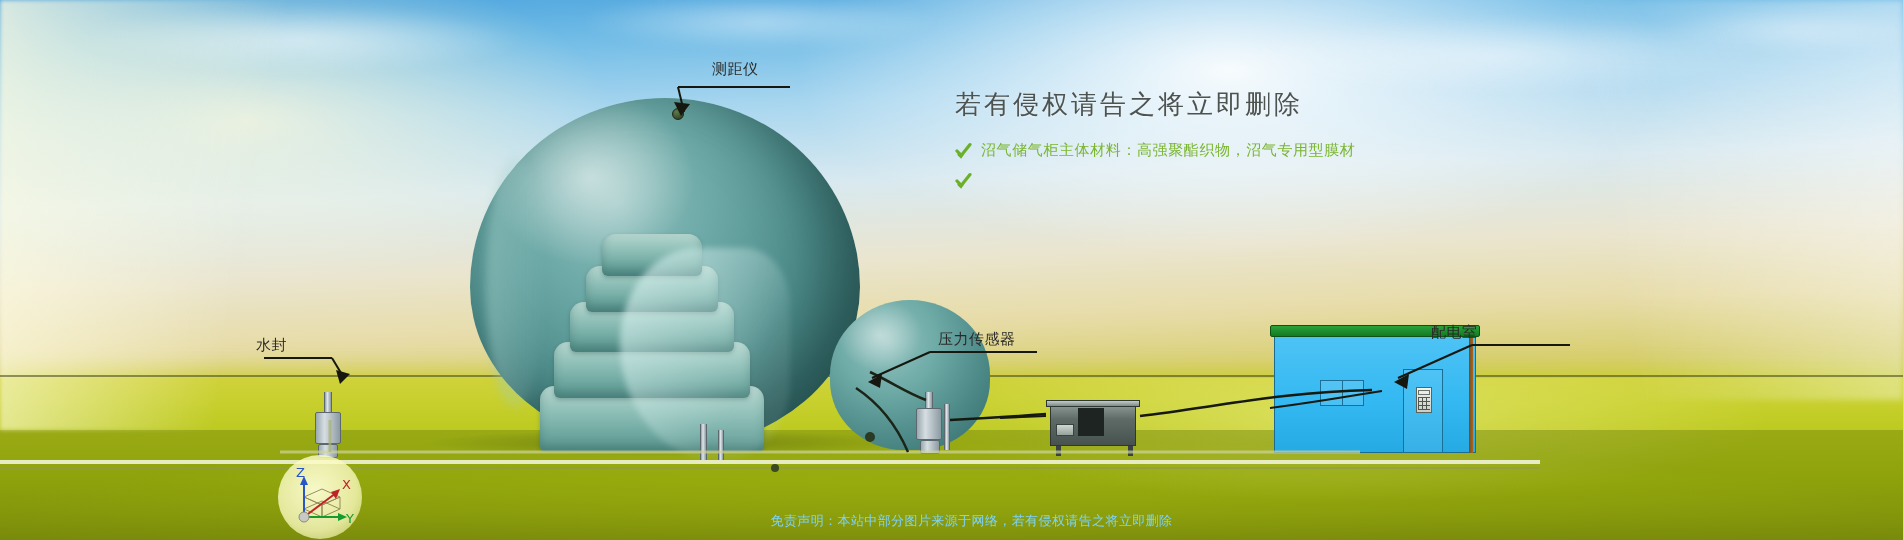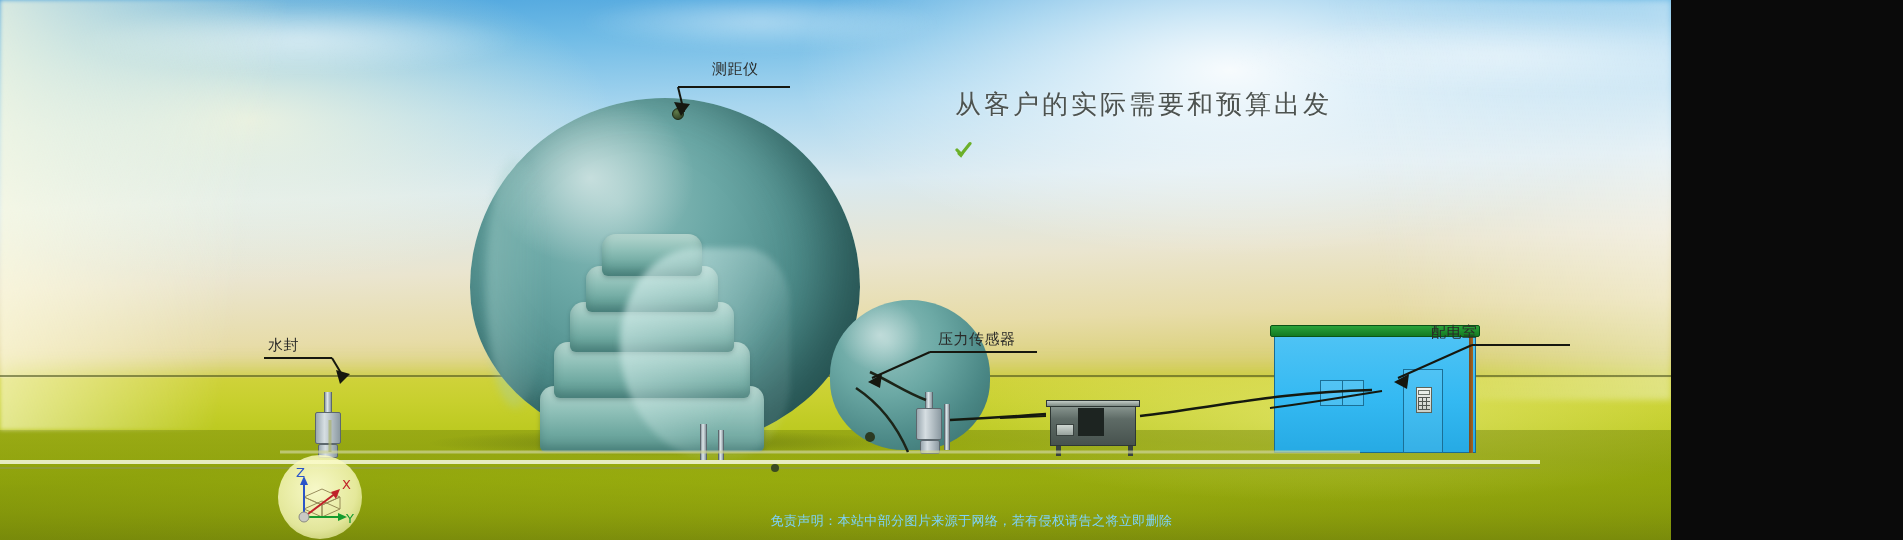"测距仪" #banner { width: 1671px -> 1903px }
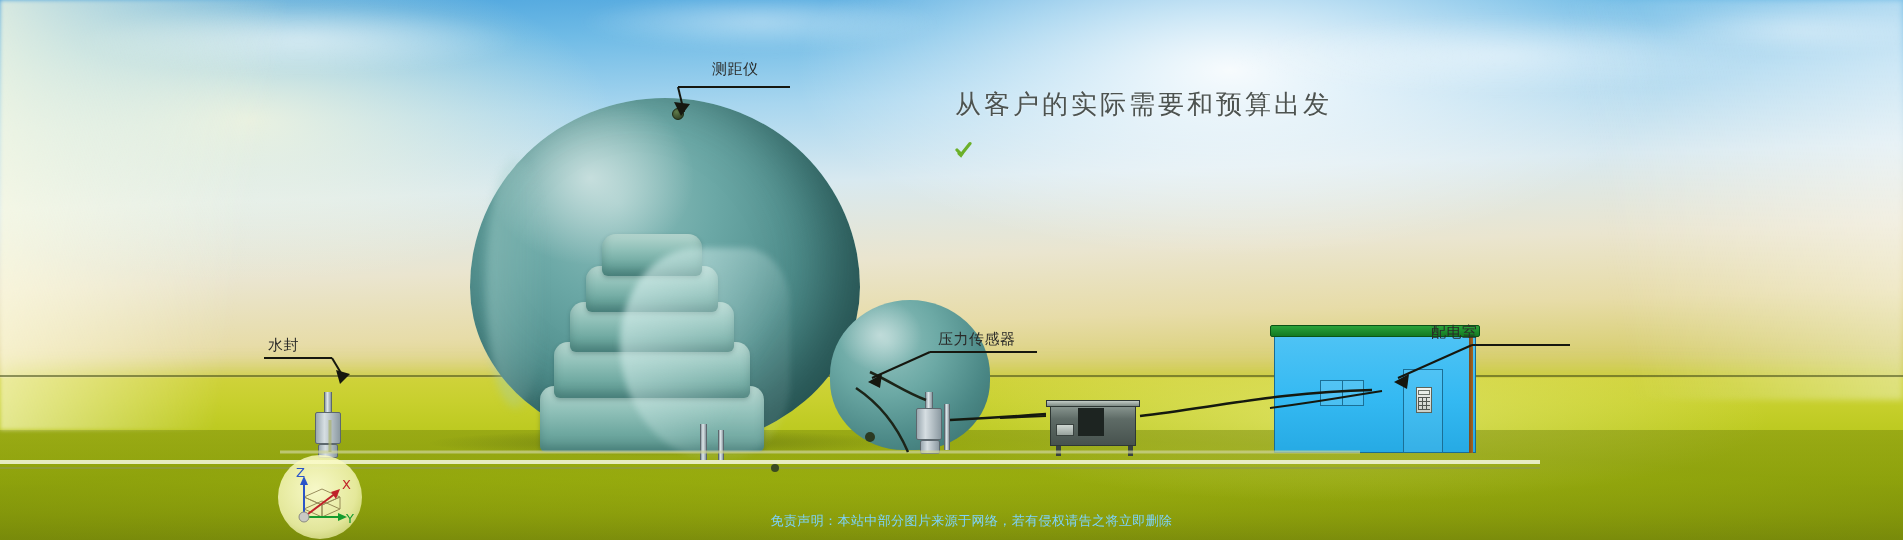"从客户的实际需要和预算出发" div.t-sub { text: 从客户的实际需要和预算出发 -> 若有侵权请告之将立即删除 }
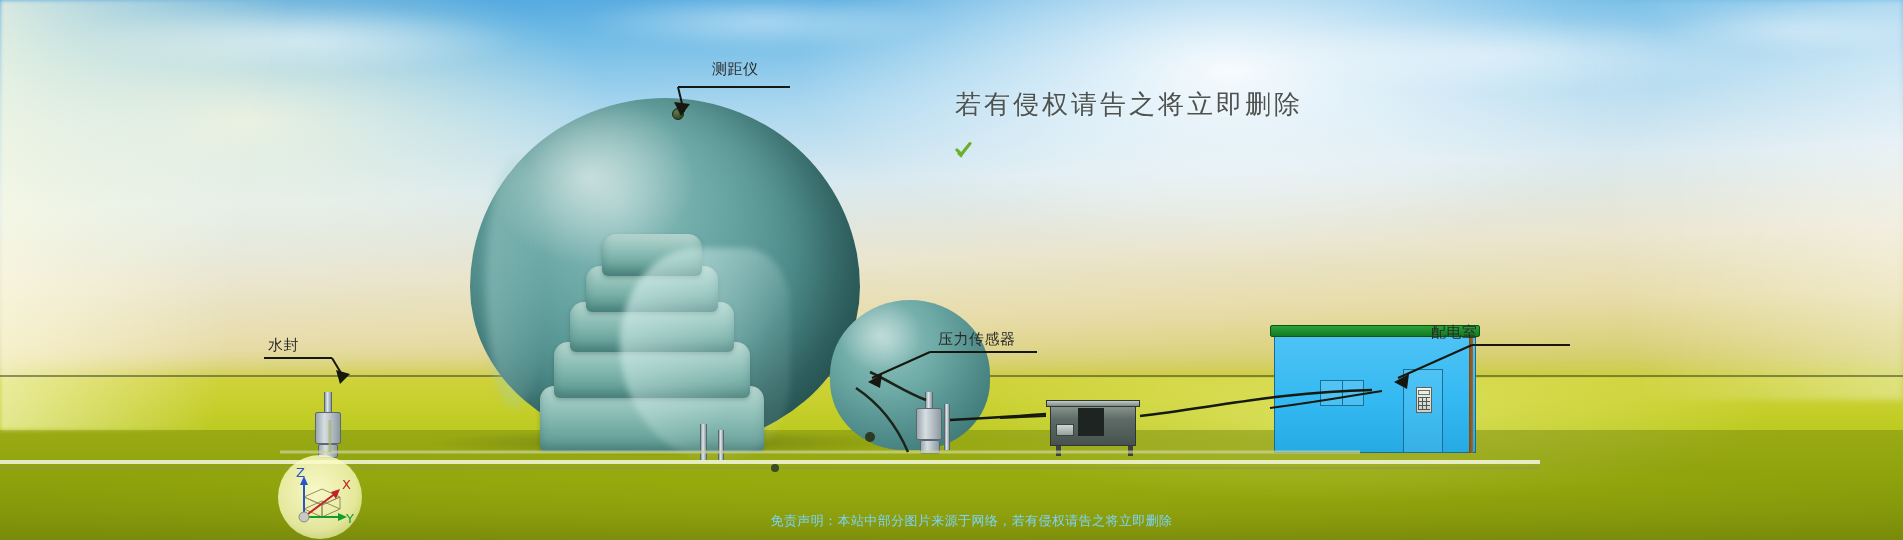"沼气储气柜主体材料：高强聚酯织物，沼气专用型膜材" div.bullet { html: none -> <div> <svg> <path></path> <path></path> </svg> <span>沼气储气柜主体材料：高强聚酯织物，沼气专用型膜材</span> </div> }
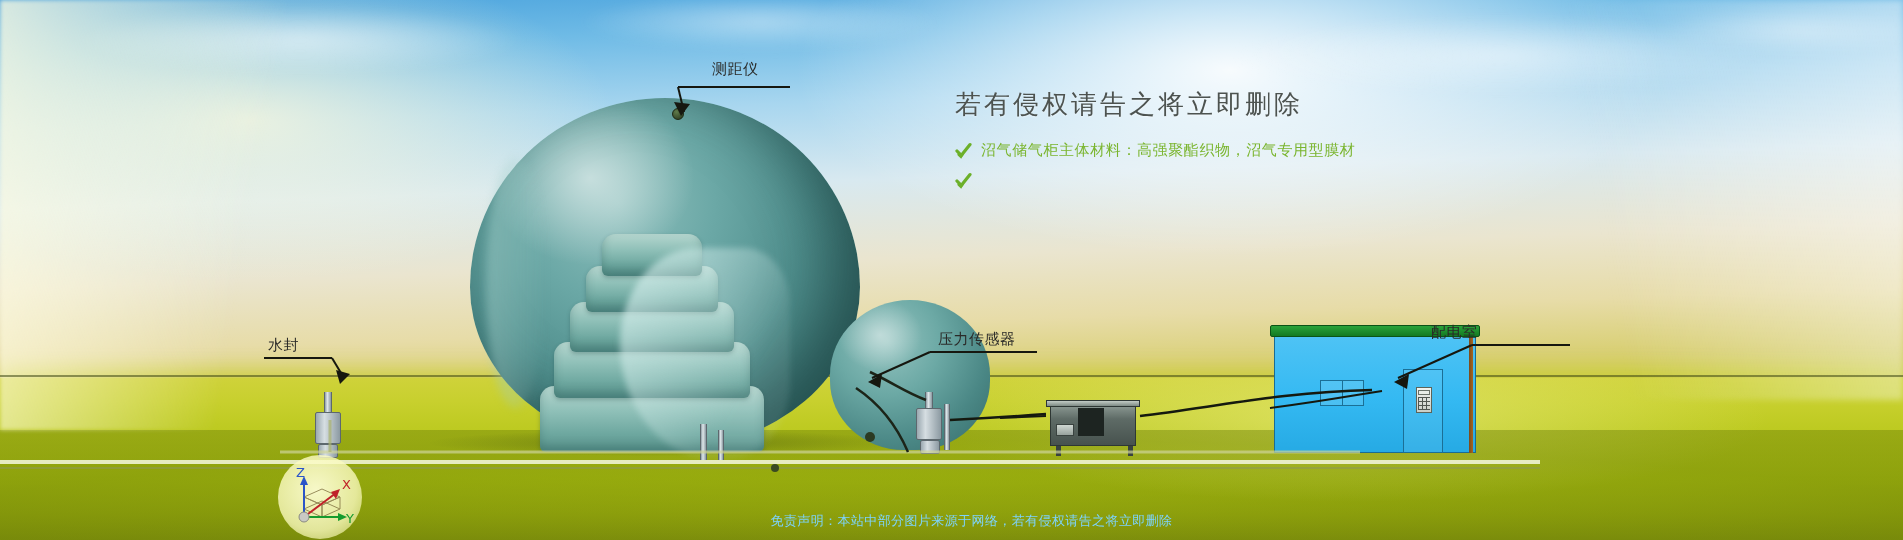"水封" div.lbl { left: 268px -> 256px }
